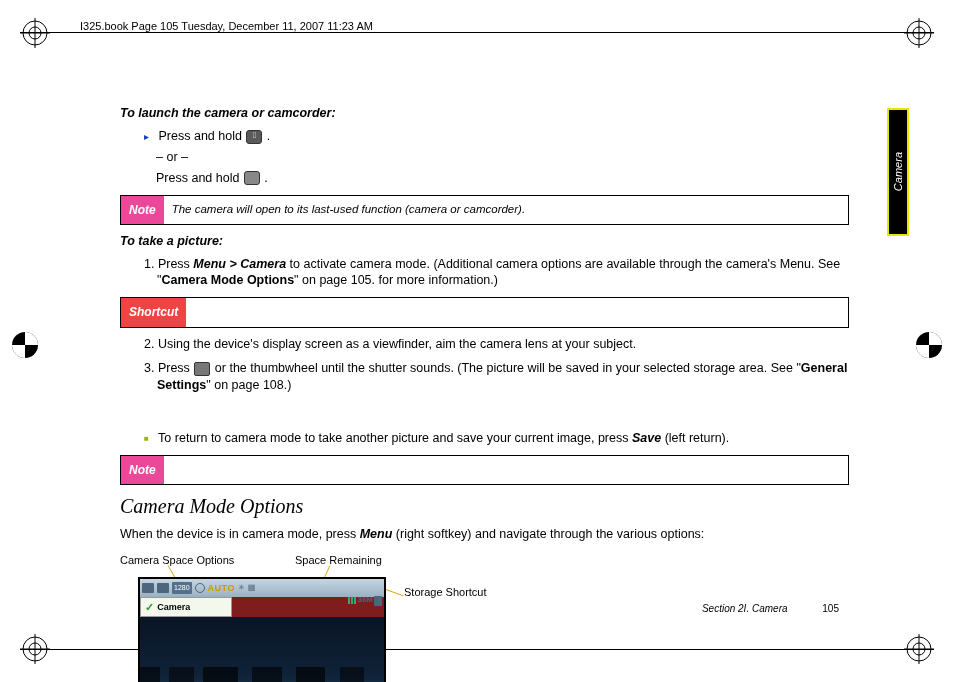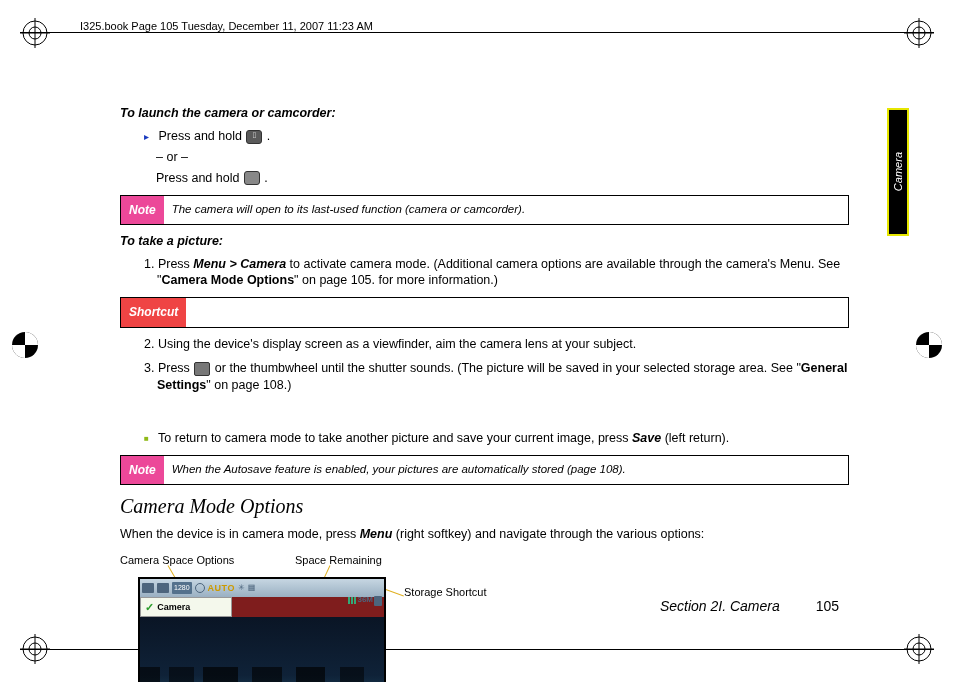"When the Autosave feature is" div.body { html: <div>When the Autosave feature is enabled, your pictures are automatically stored (page 108).</div> -> none }
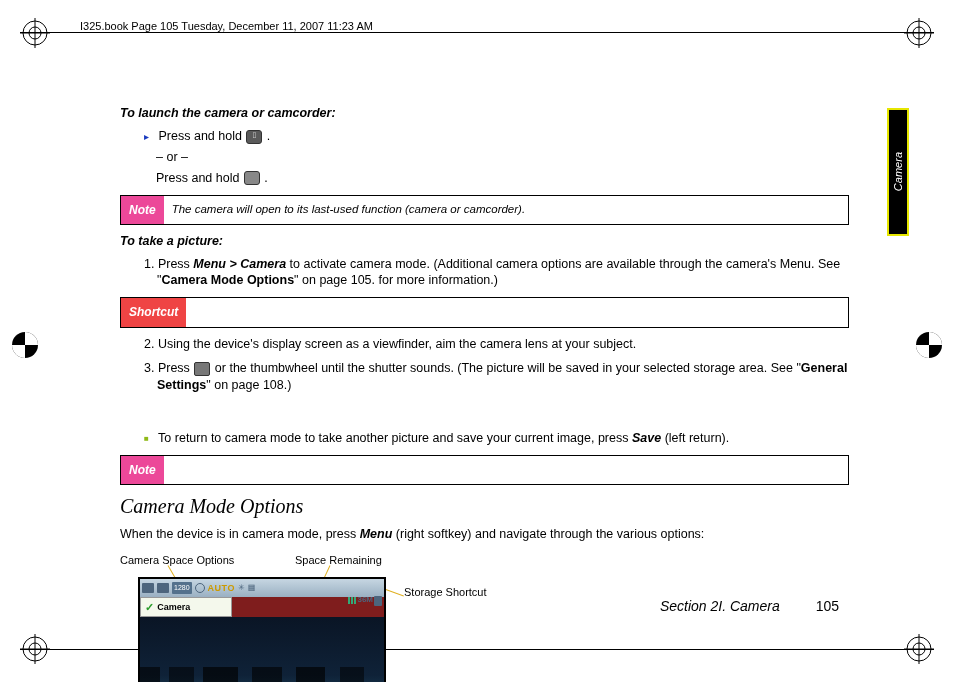"Section 2I. Camera 105" .footer { font-size: 14px -> 10px }
